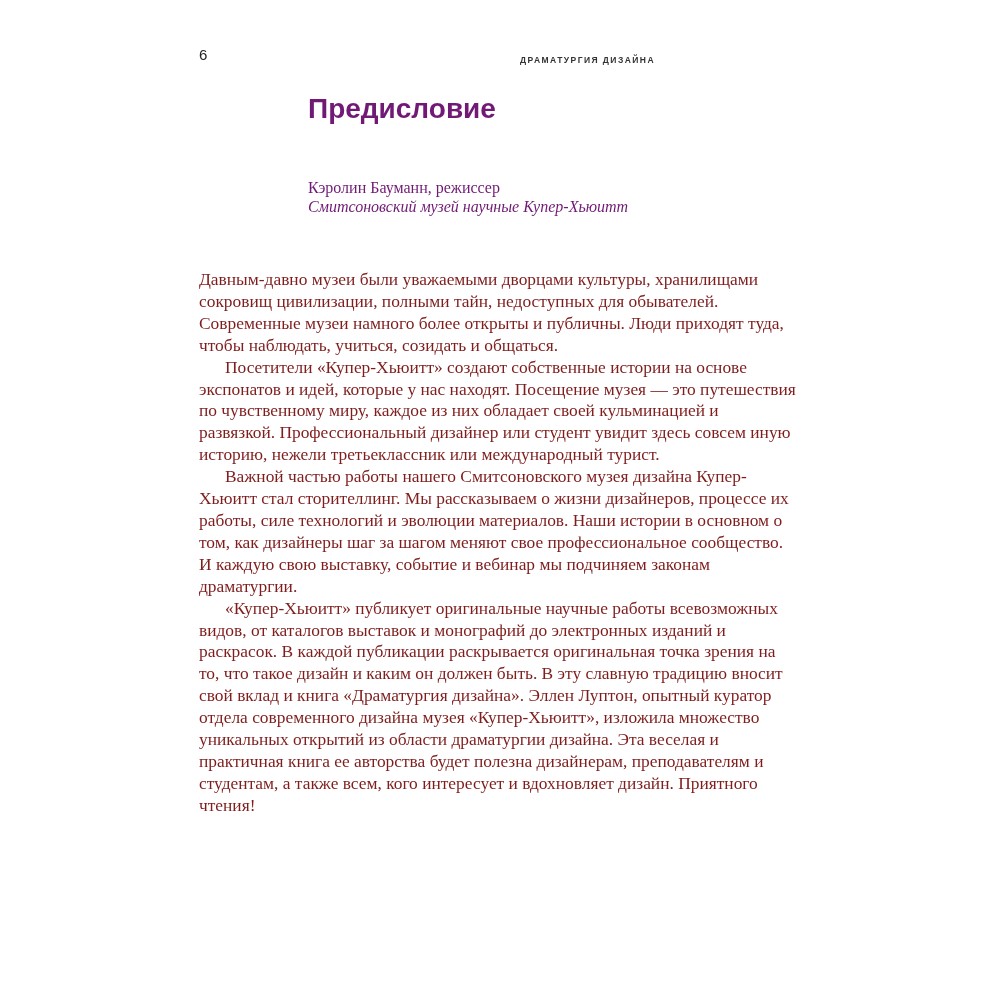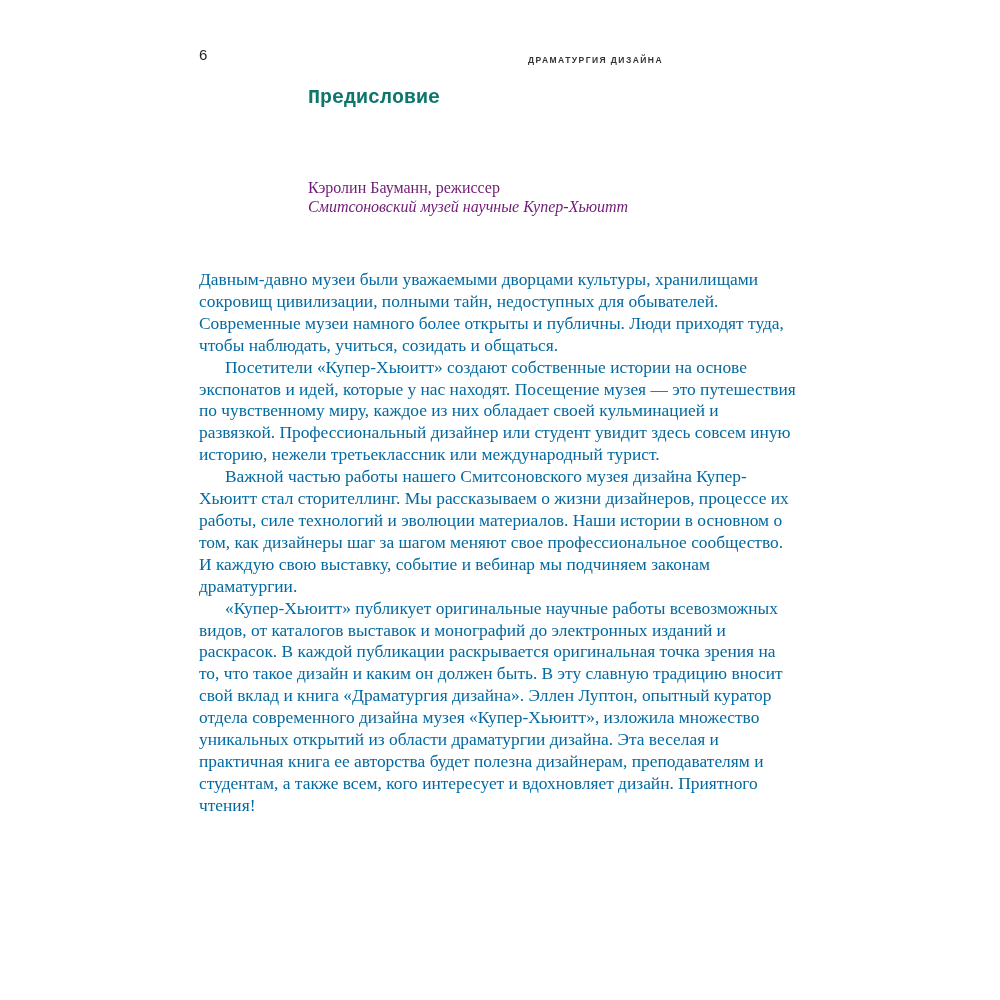"ДРАМАТУРГИЯ ДИЗАЙНА" .running-head { margin-left: 8px -> none }
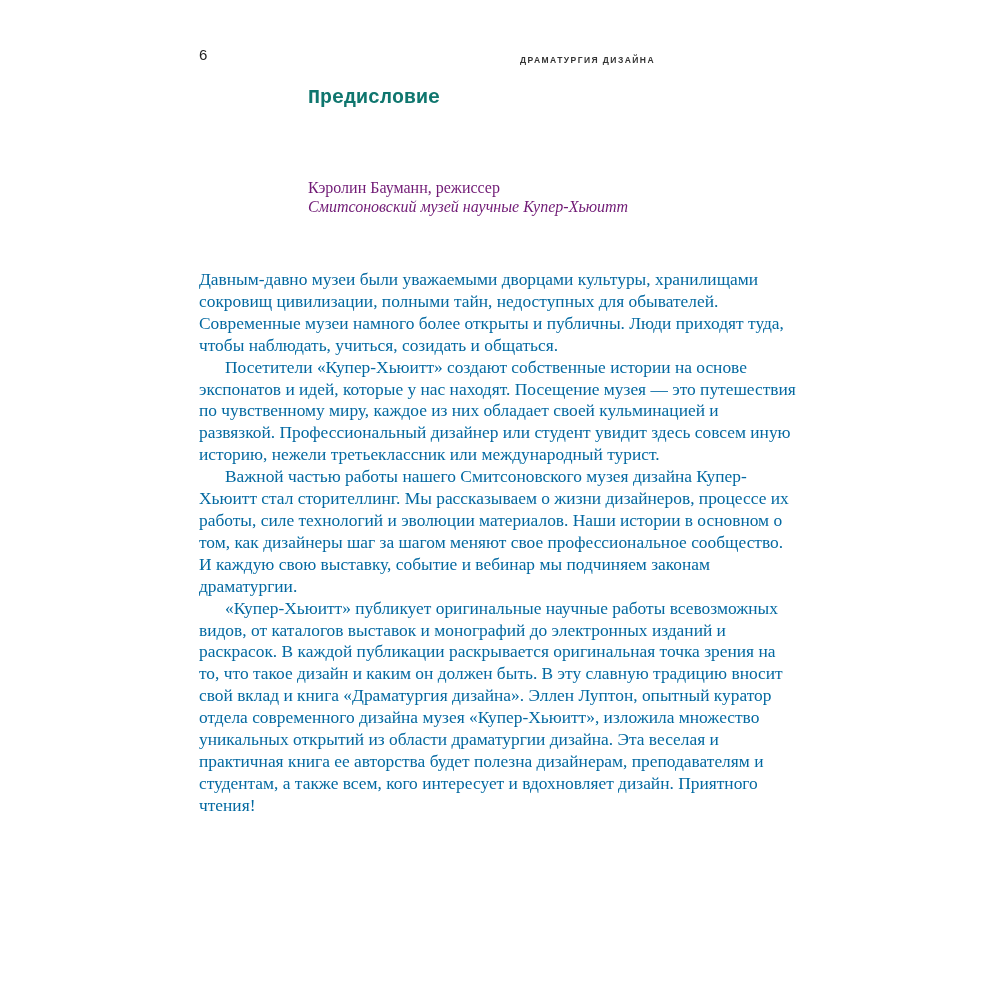"Предисловие" .chapter-title { color: #0f766e -> #701a75; font-family: Liberation Mono, monospace -> Liberation Sans, sans-serif; font-size: 20px -> 28px }
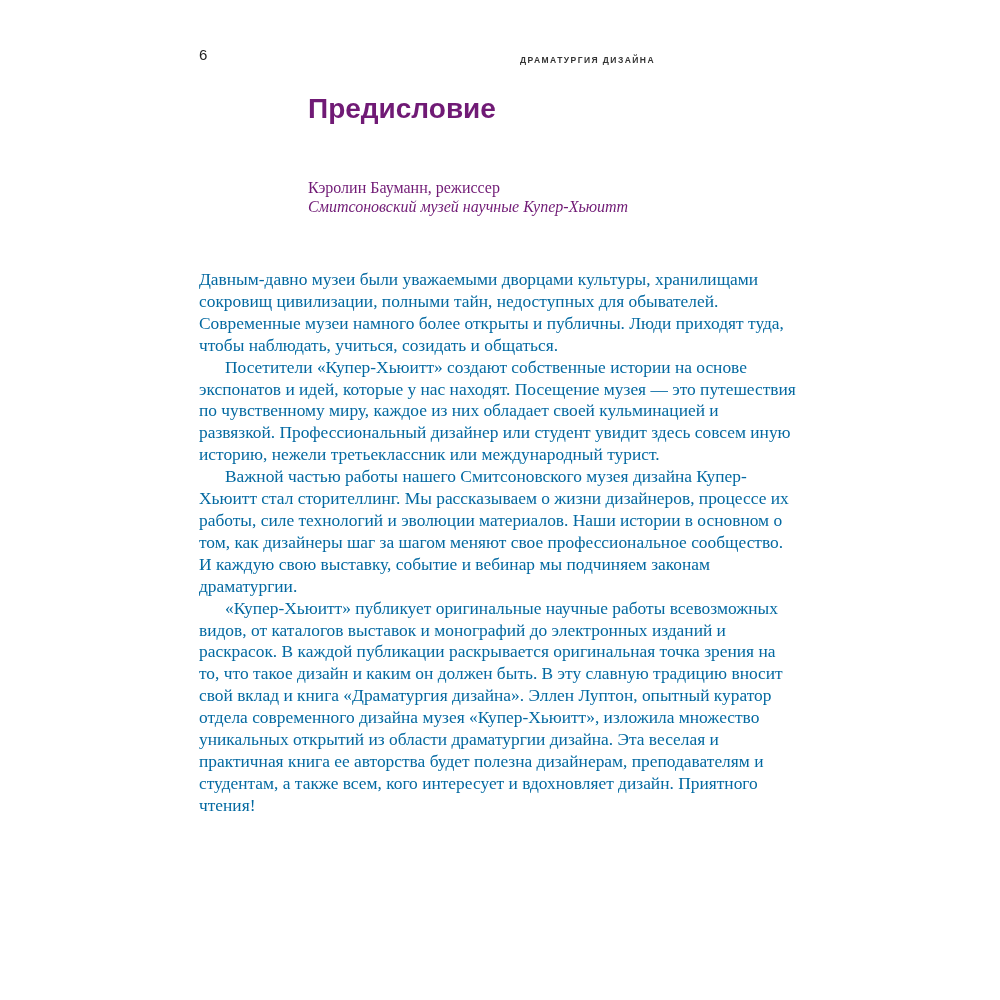"Давным-давно музеи были уважаемыми" .body-text { color: #0369a1 -> #7f1d1d }
